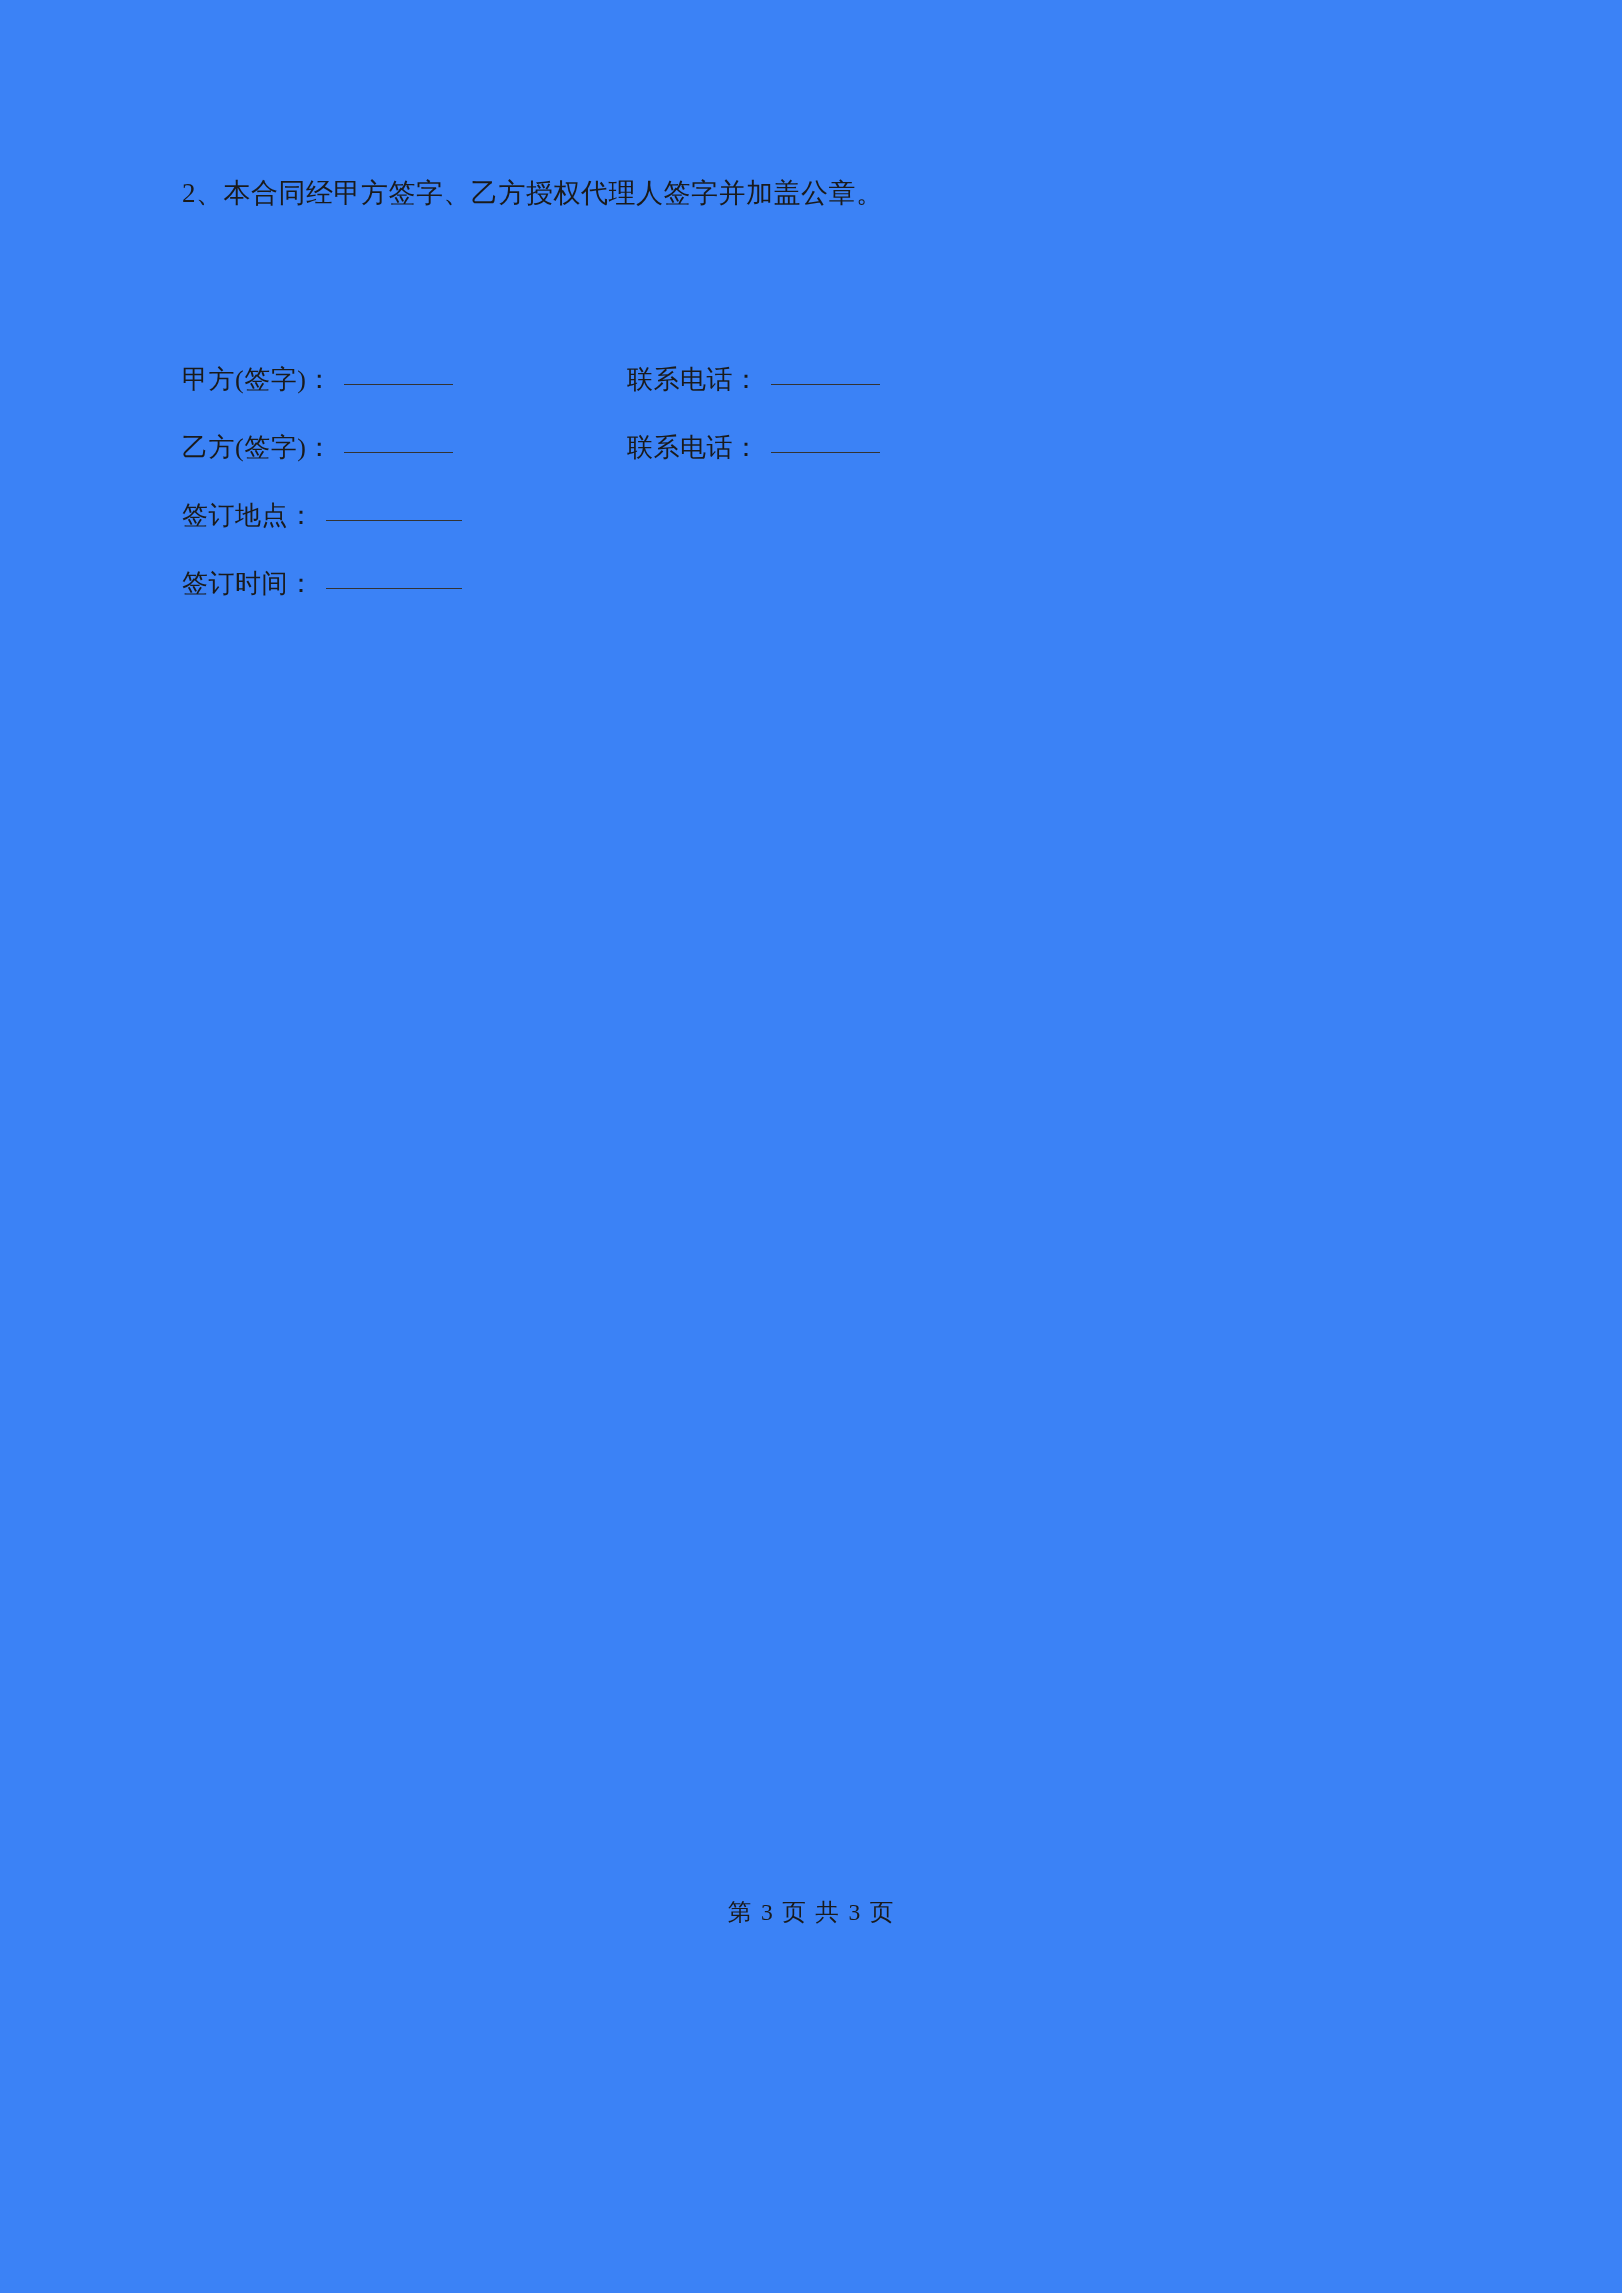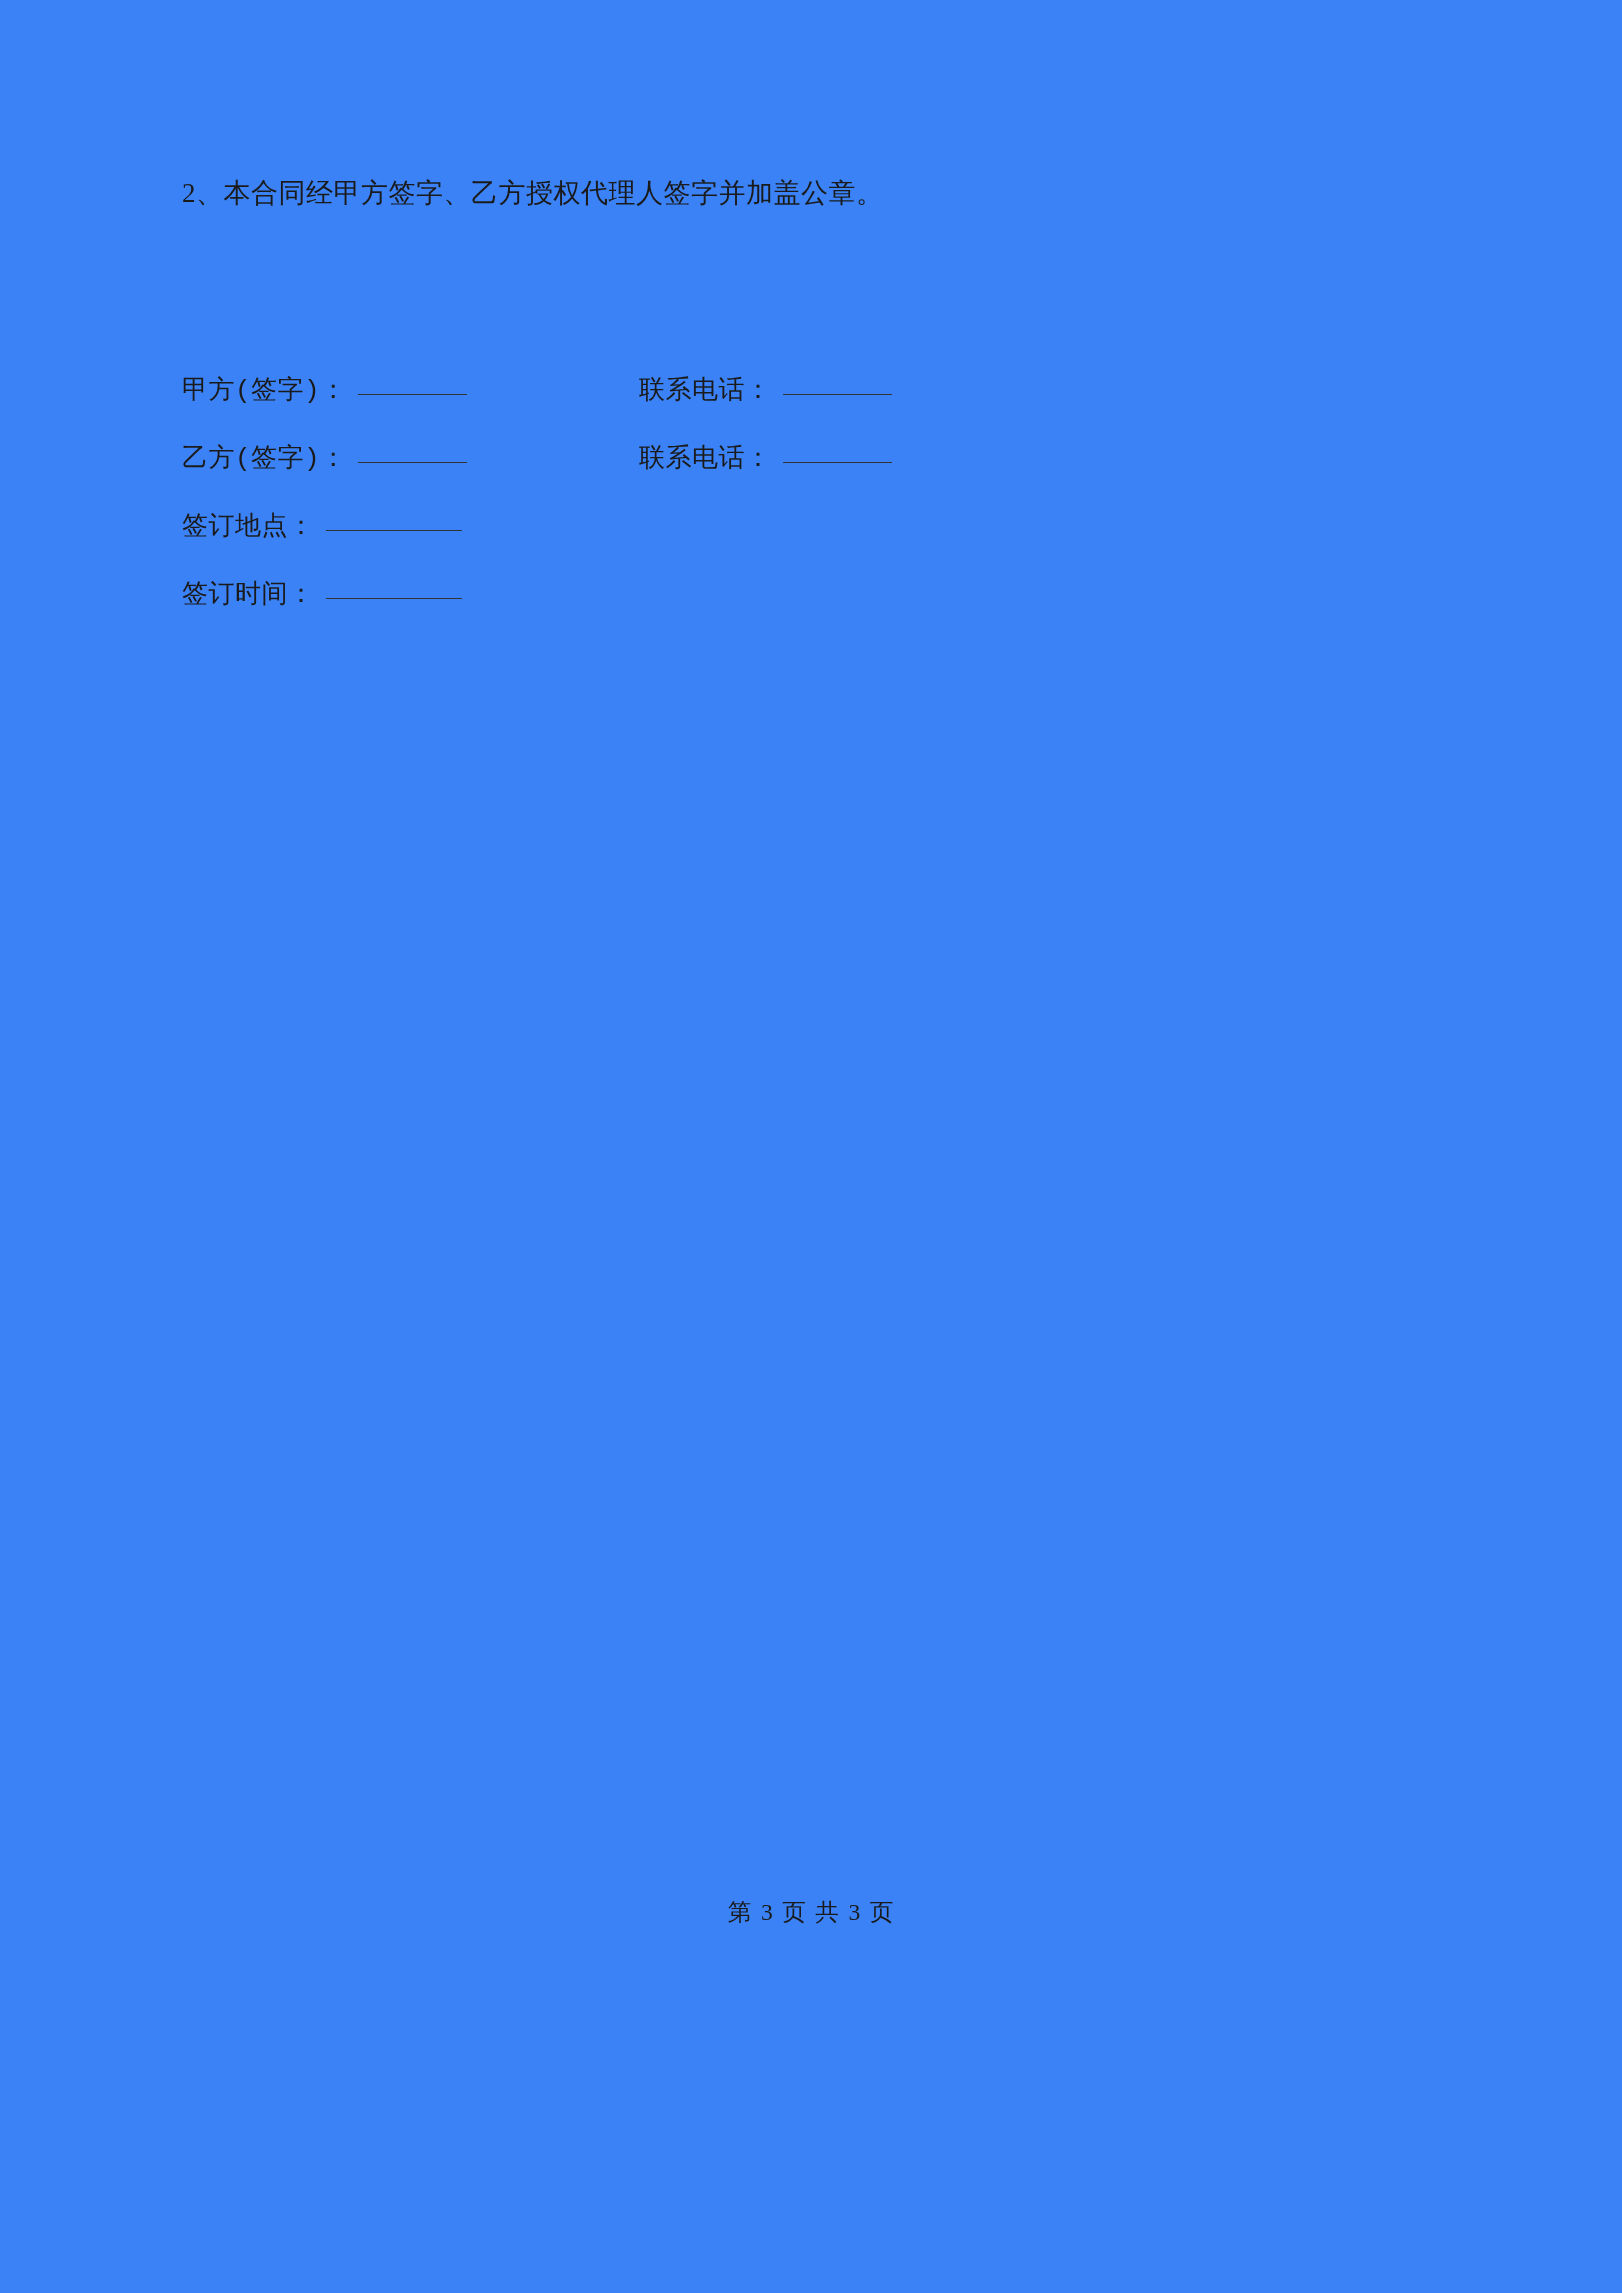"甲方(签字)：" .sig-block { font-family: Liberation Mono, monospace -> none; top: 372px -> 362px }
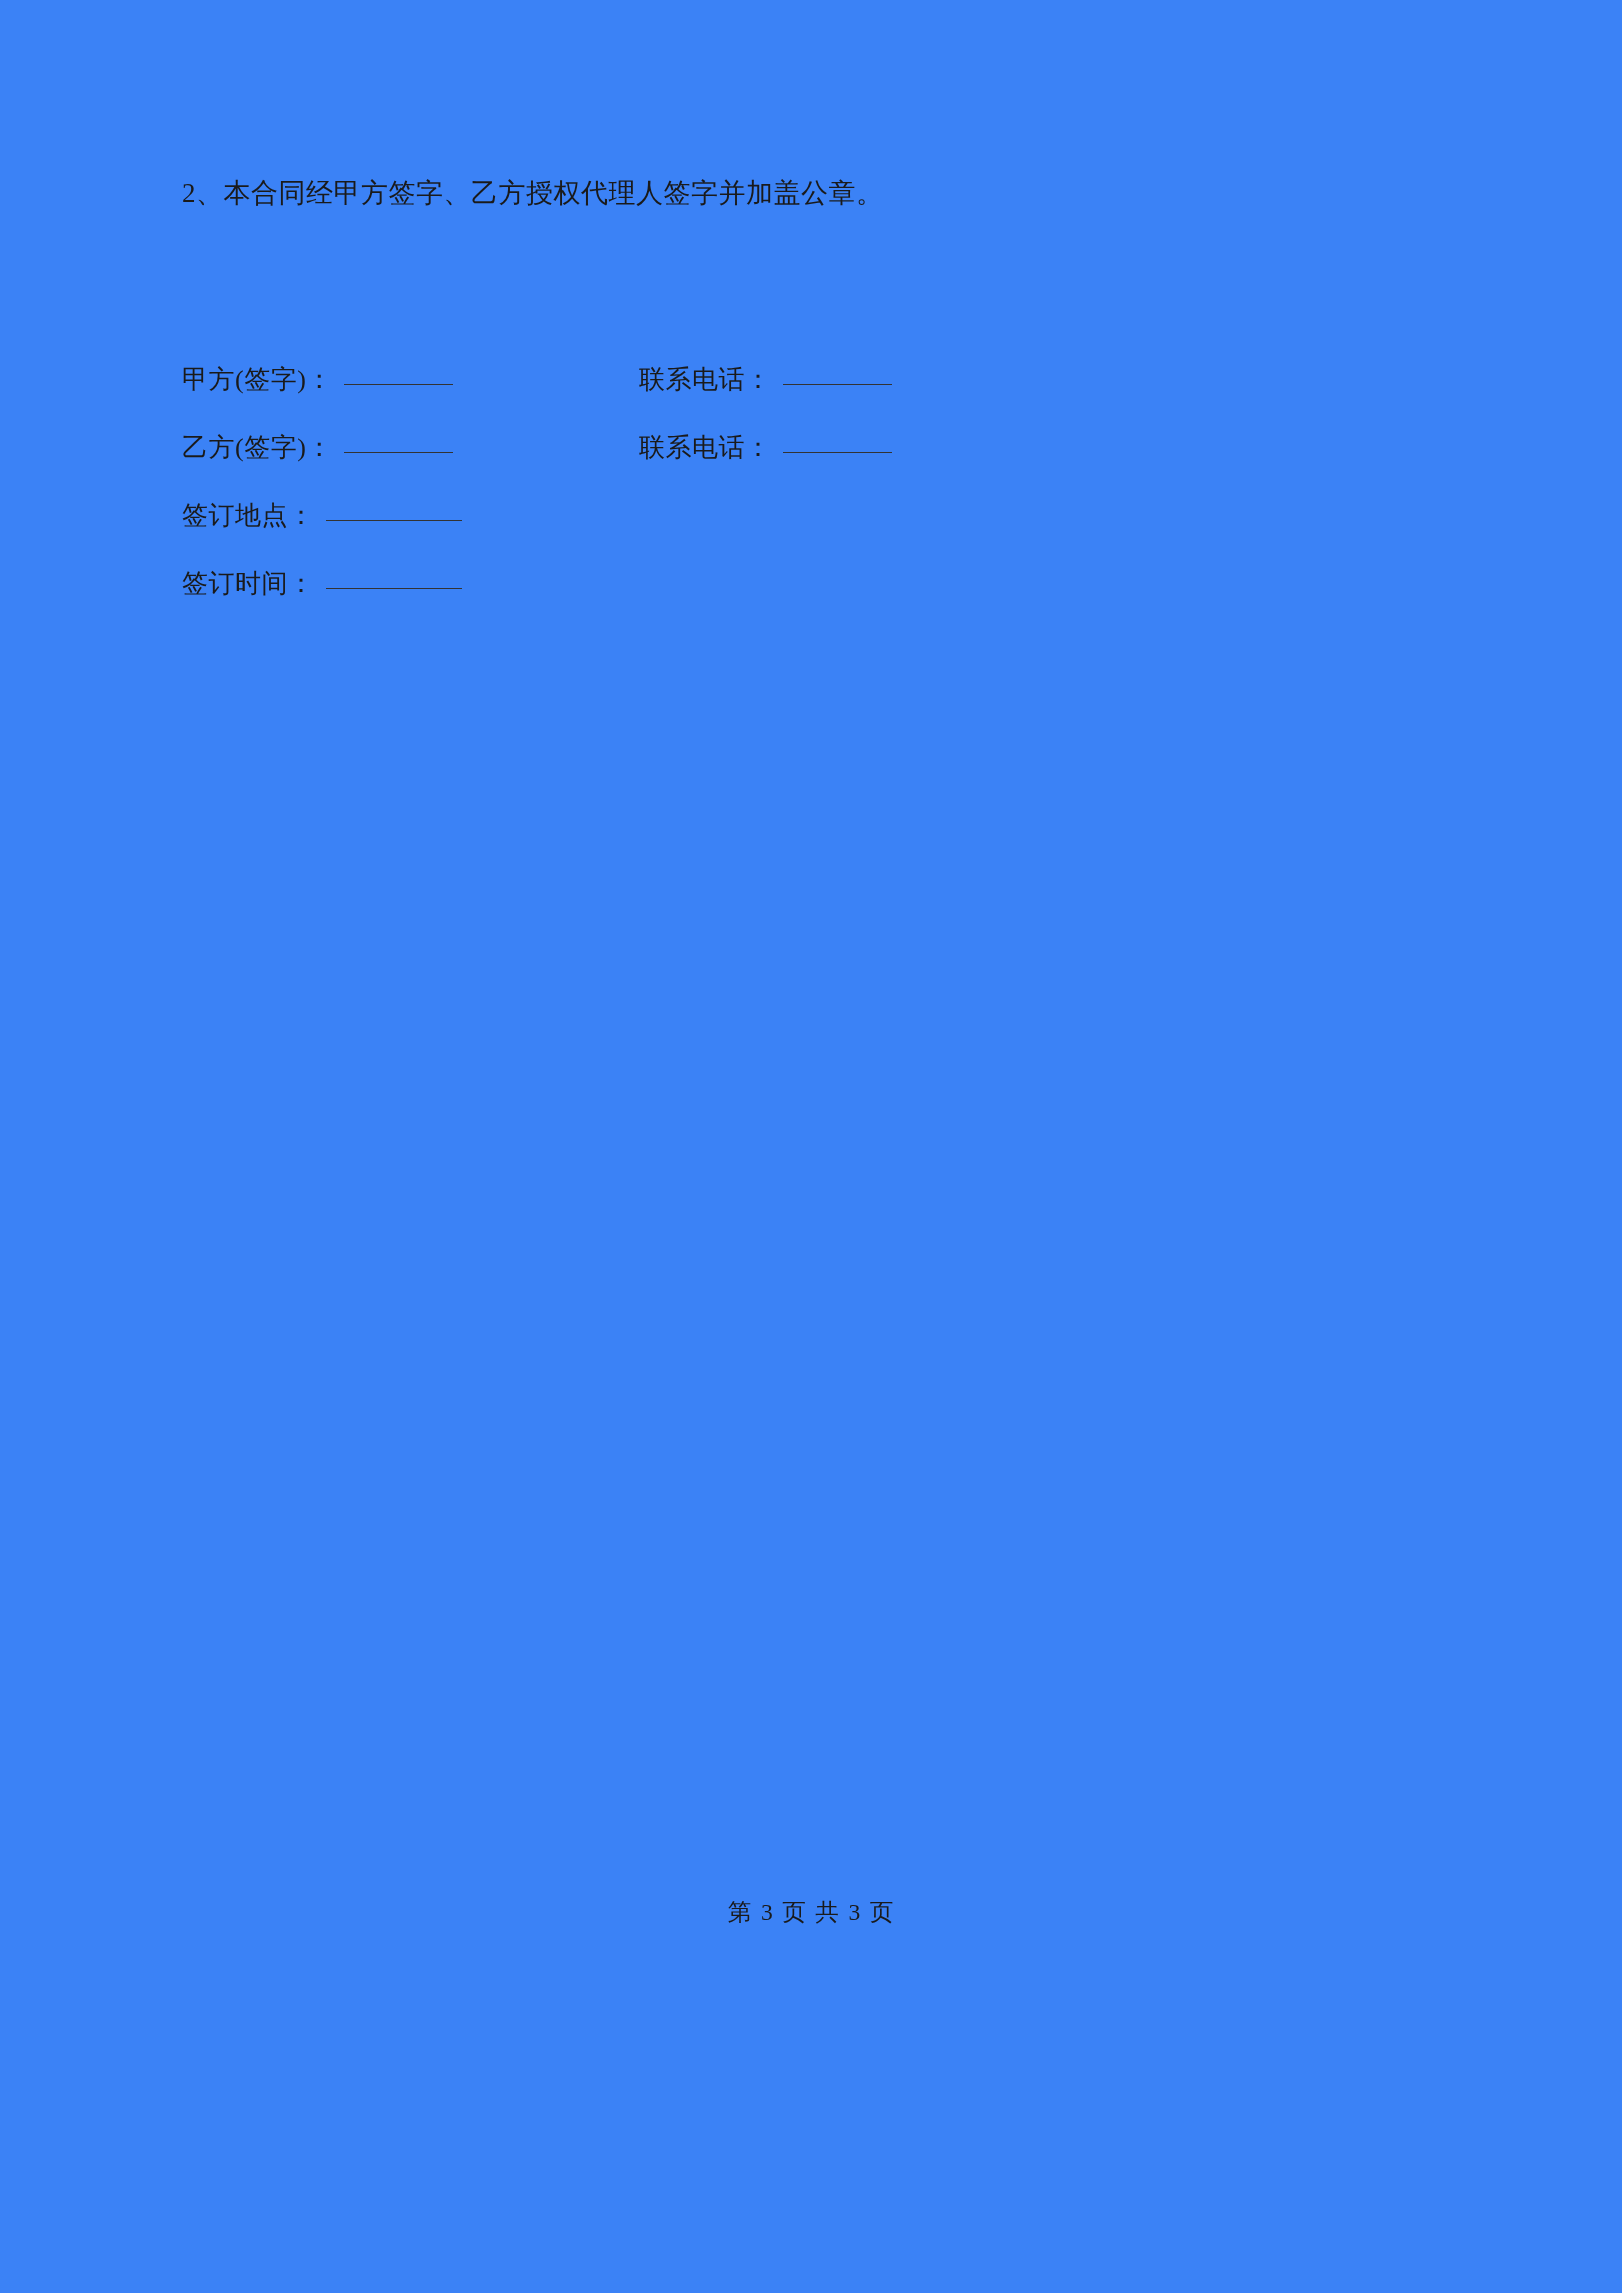"联系电话：" .sig-cell.right { margin-left: 12px -> 0 }
